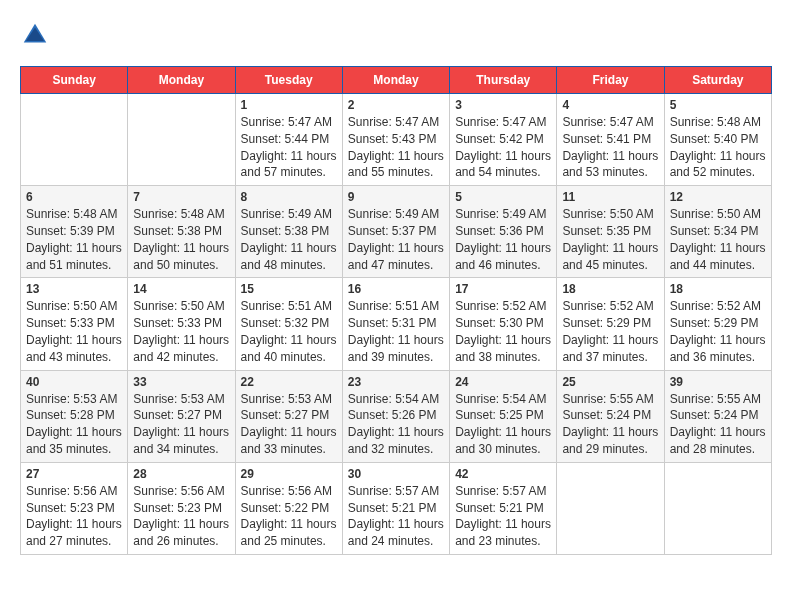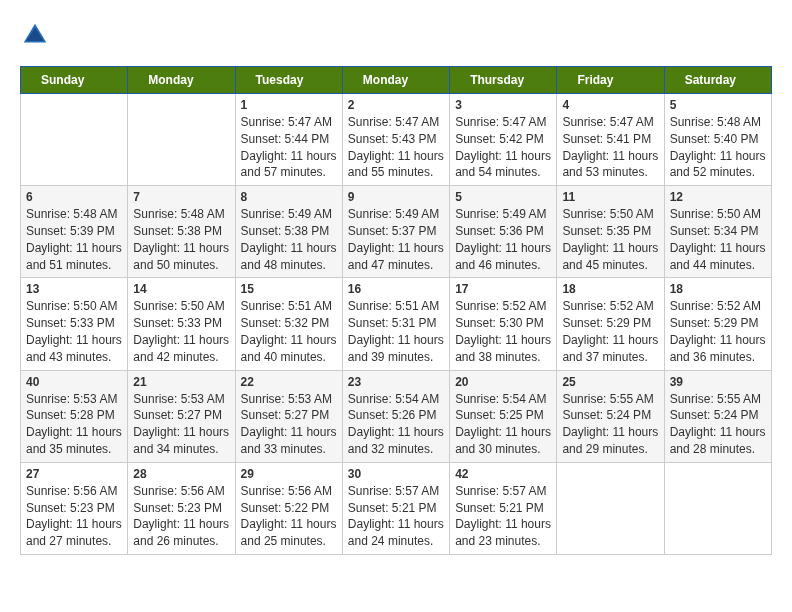"Sunday" thead tr th { background: #4d7c0f -> #ef4444; text-align: left -> center }
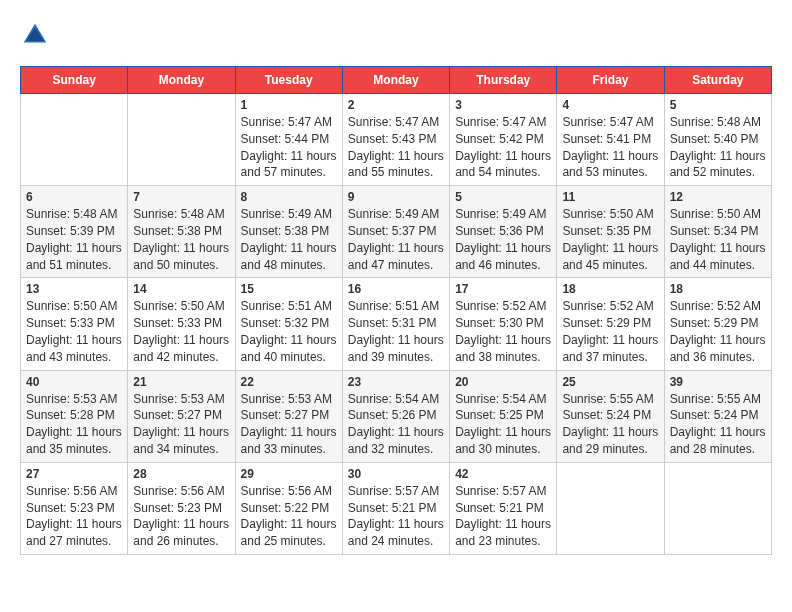"21" span.day-number { text: 21 -> 33 }
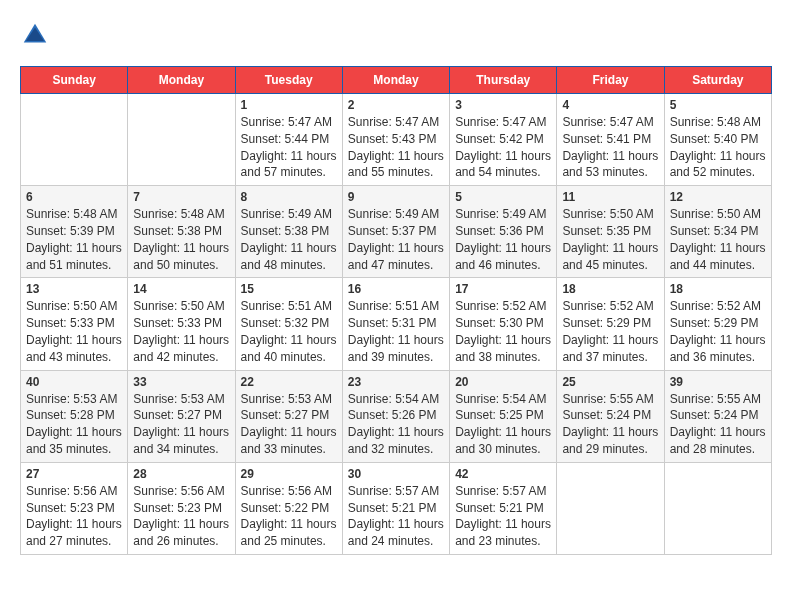"20" span.day-number { text: 20 -> 24 }
